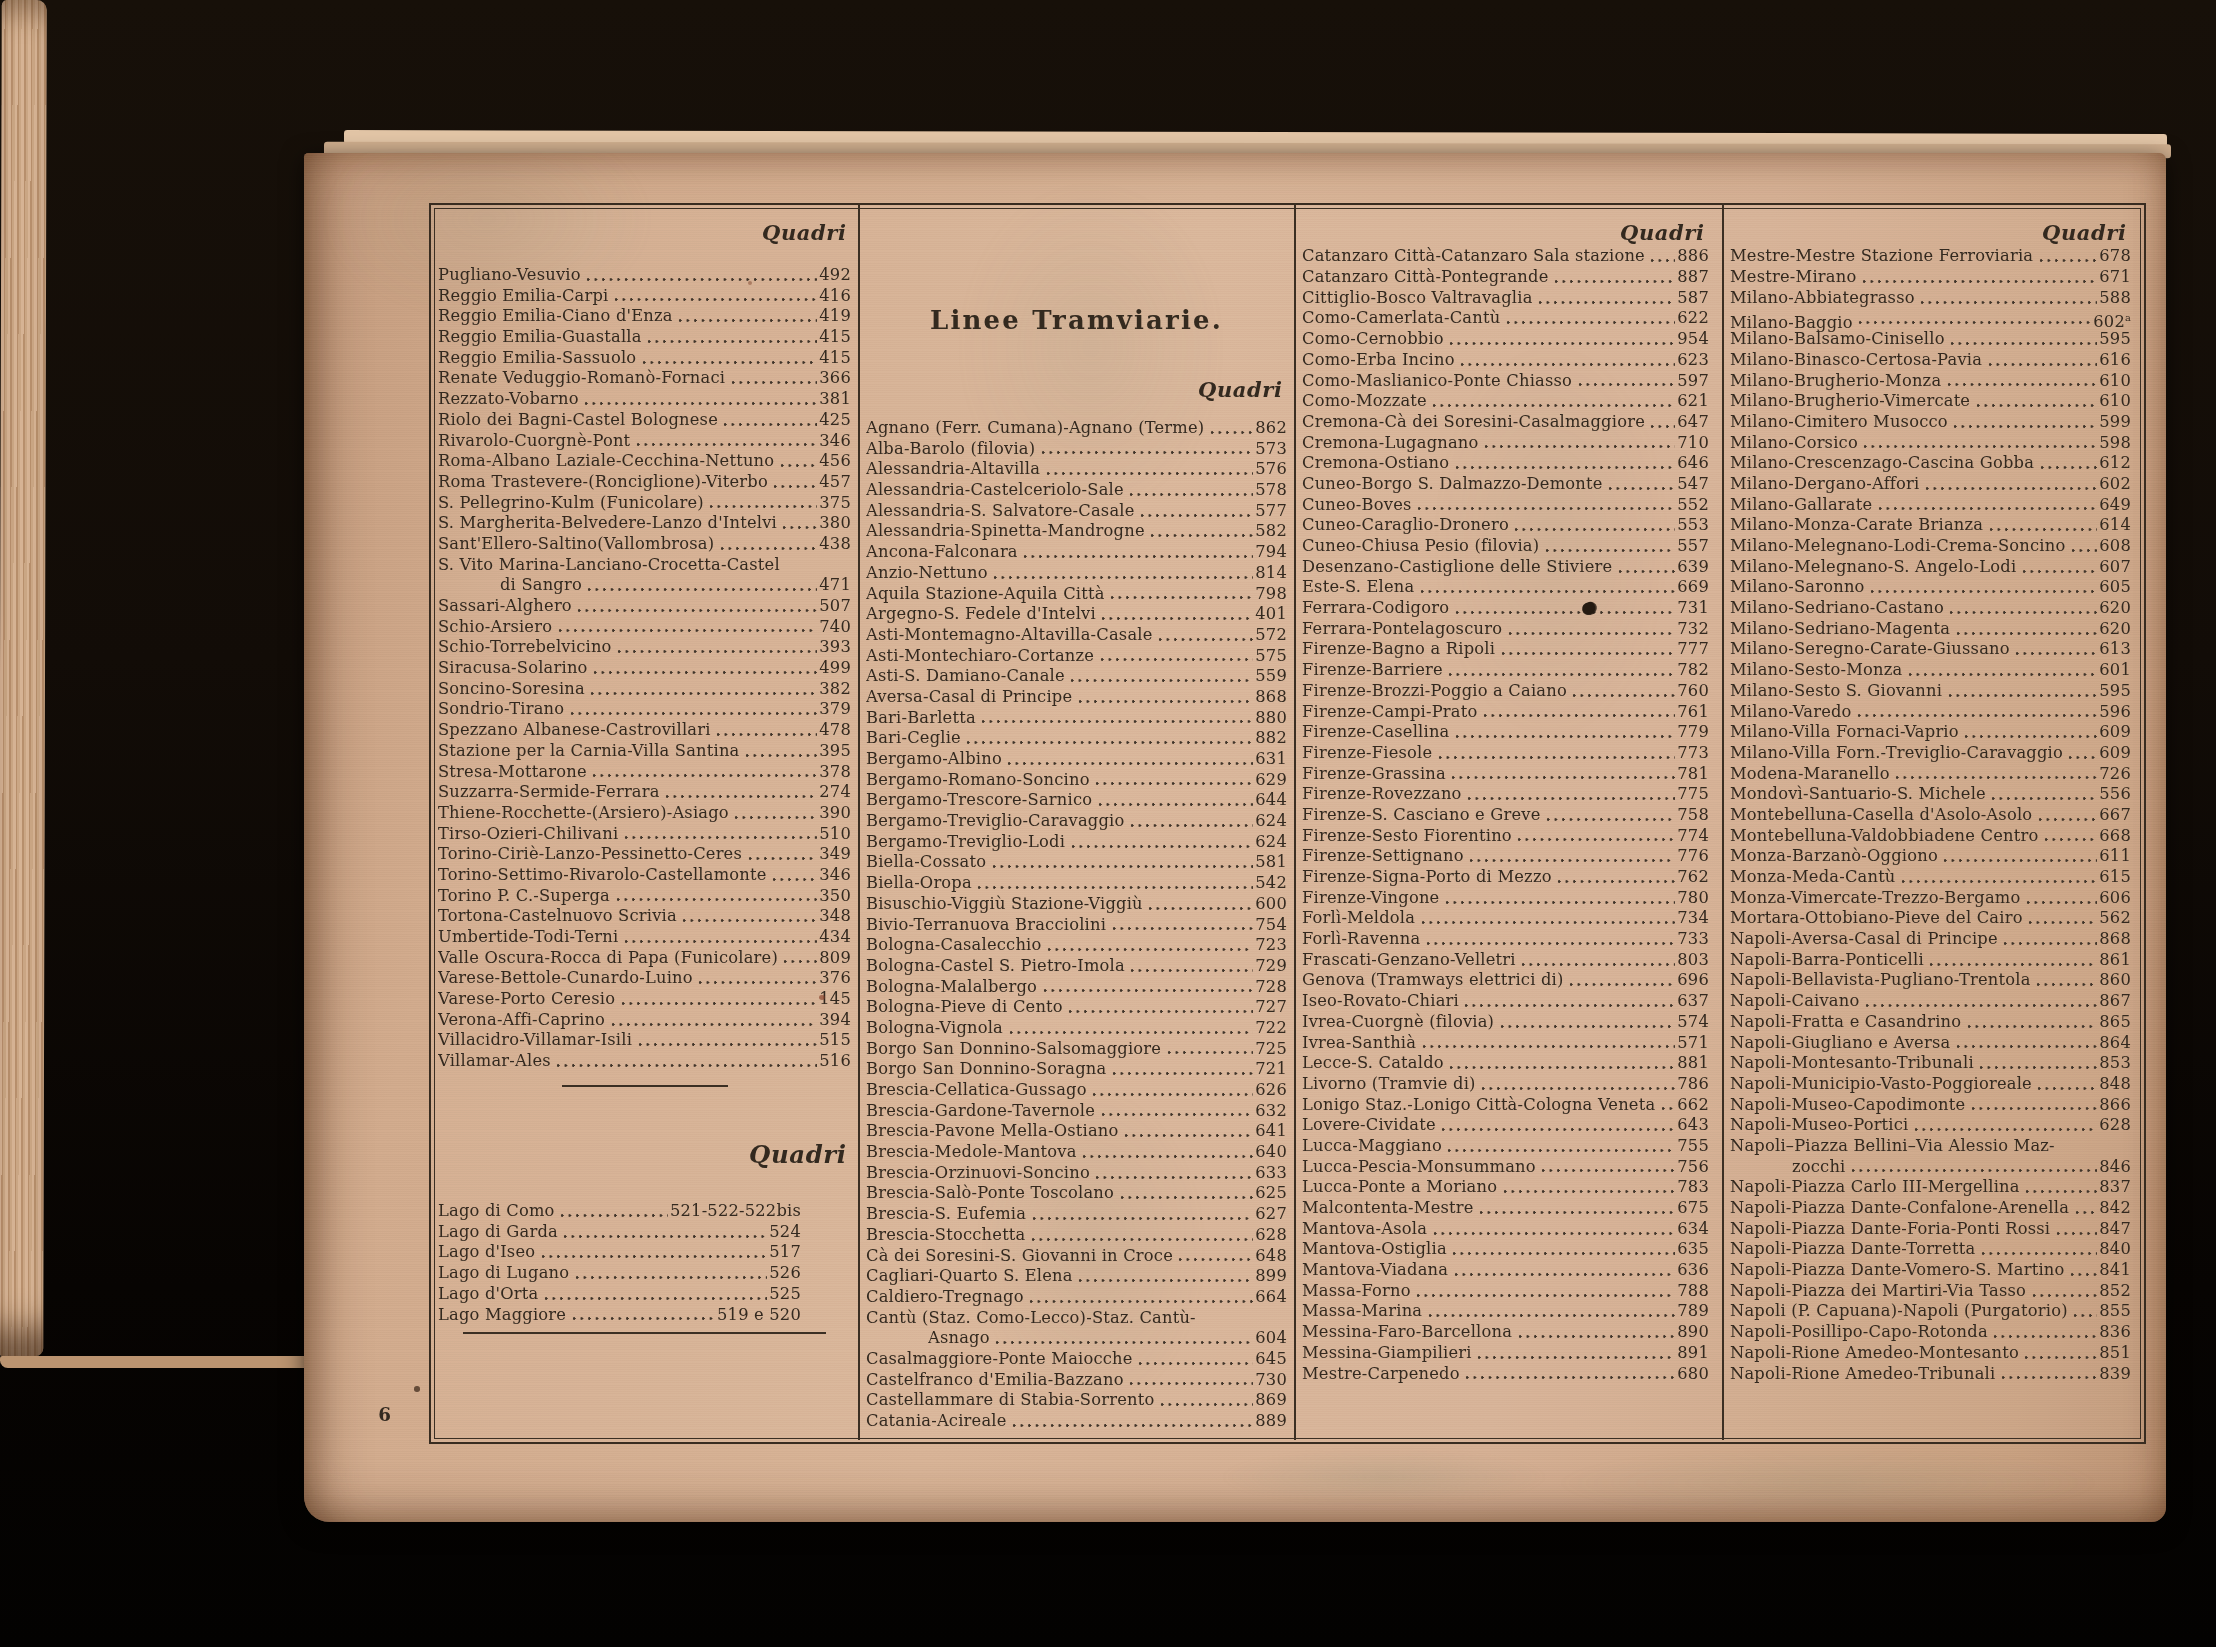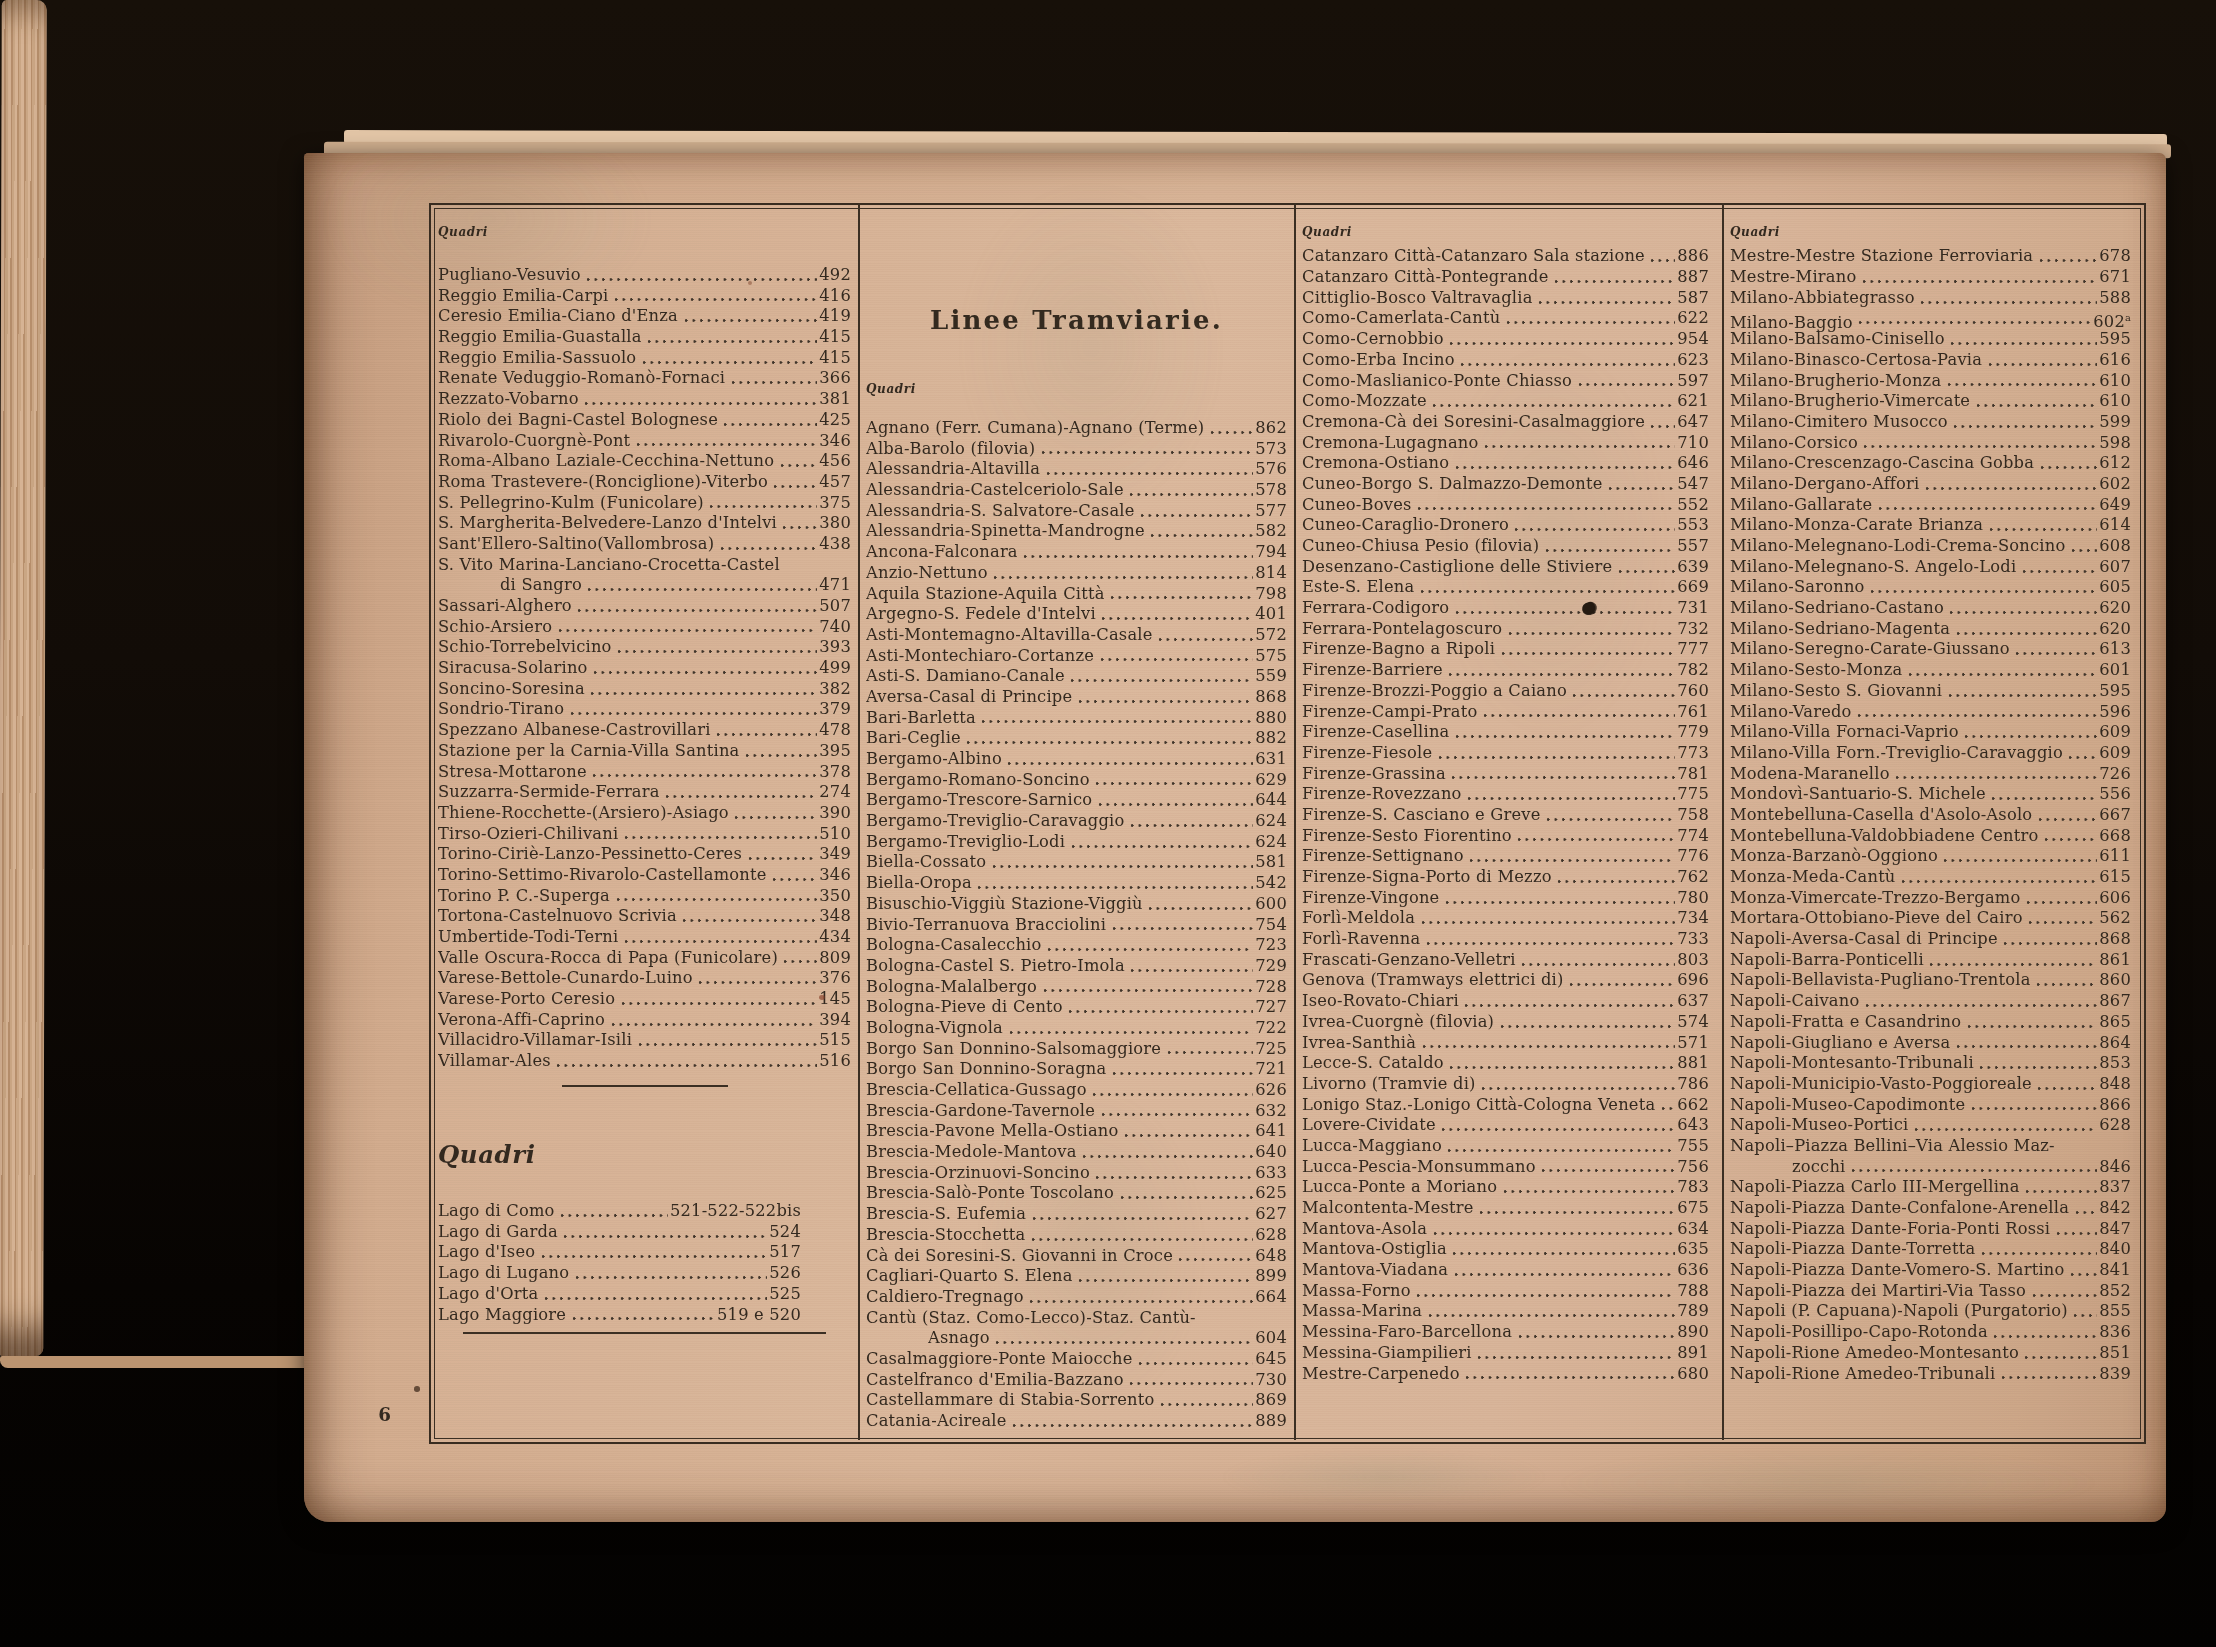"Quadri" .quadri { font-size: 12px -> 21px; text-align: none -> right }
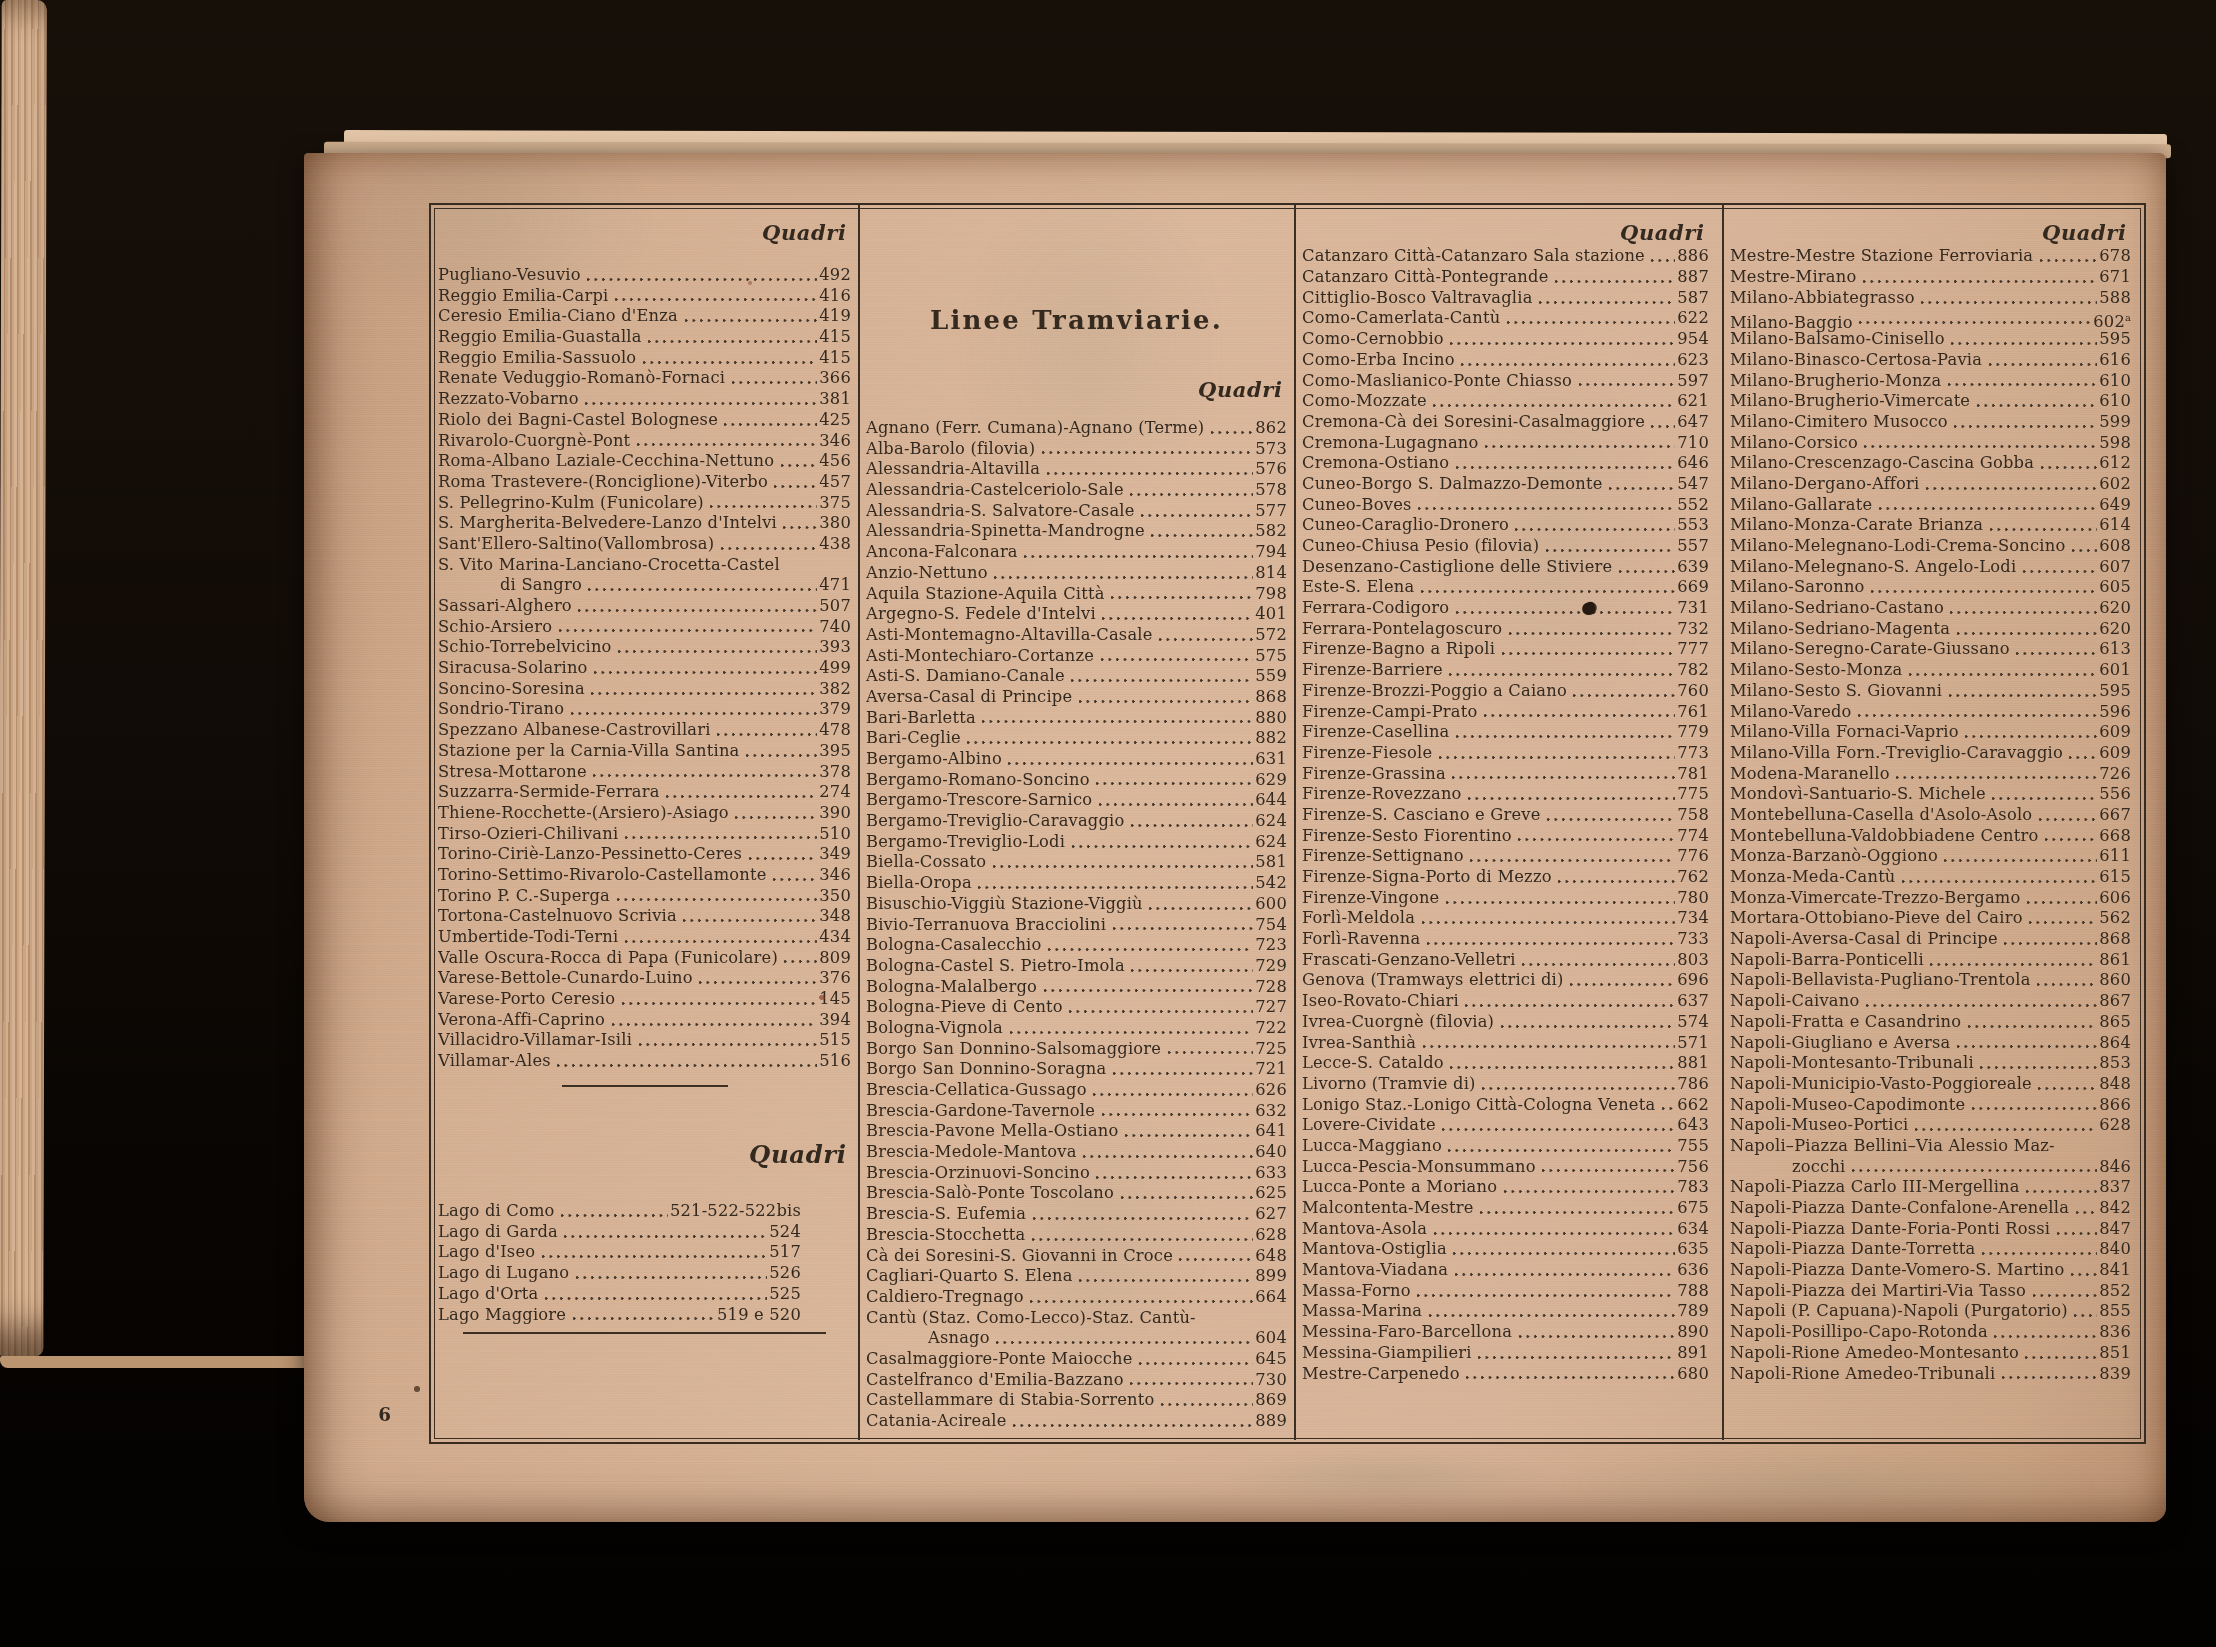"Ceresio Emilia-Ciano d'Enza" span.t { text: Ceresio -> Reggio }
